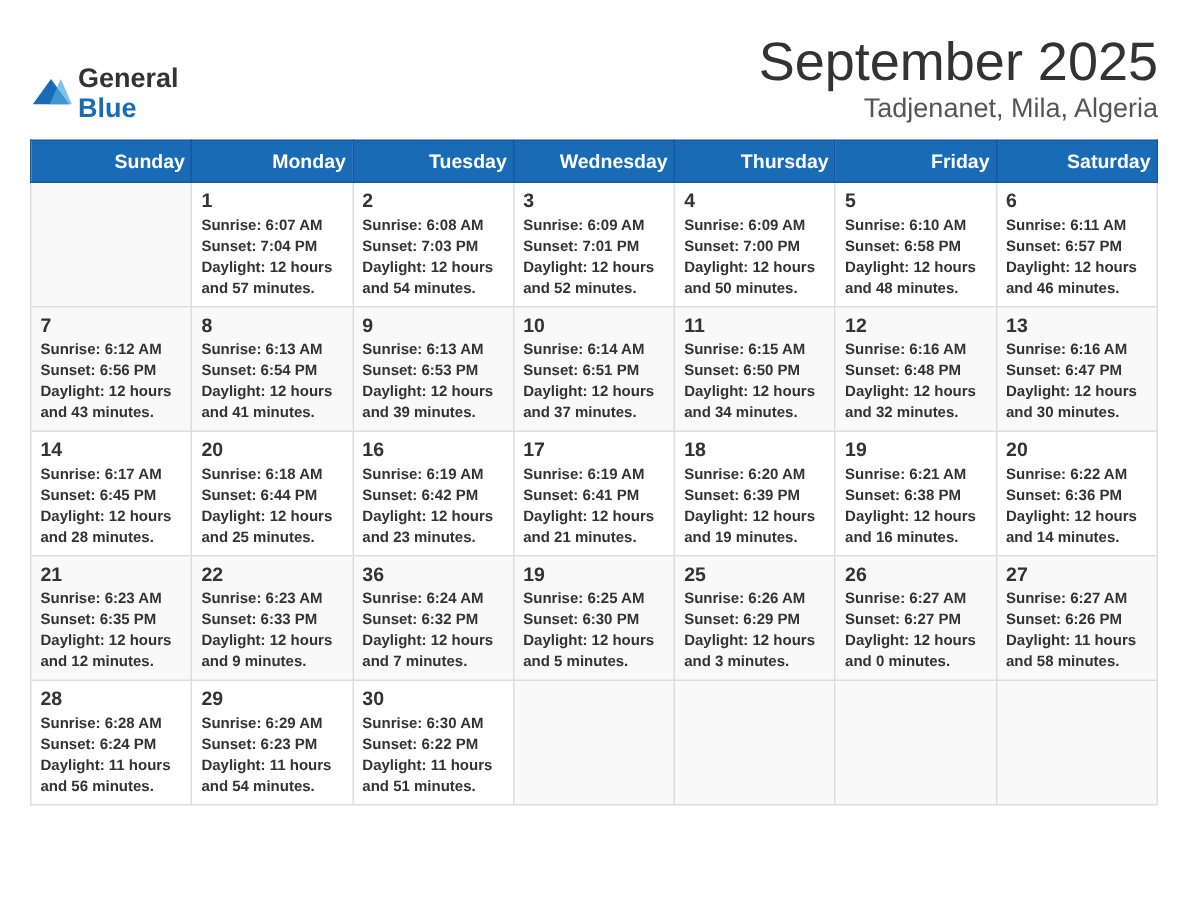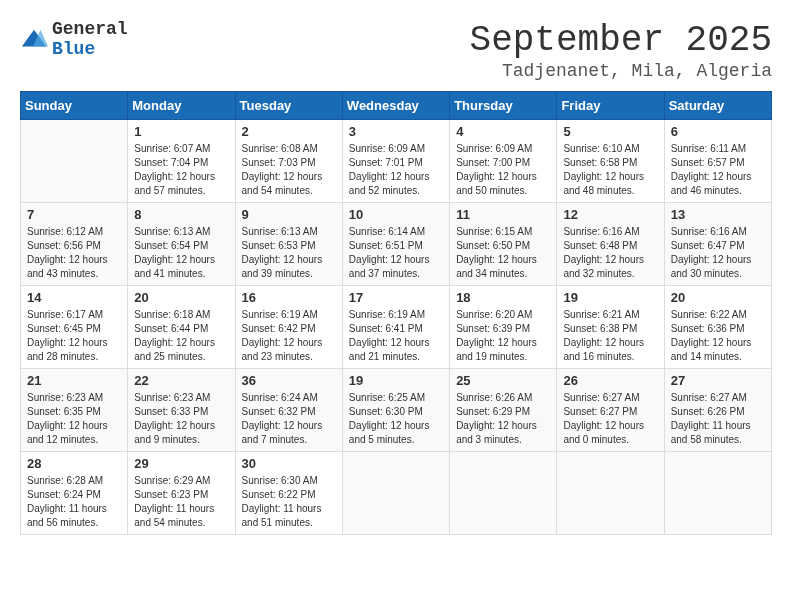"General" .header { align-items: flex-start -> flex-end; font-family: Liberation Mono, monospace -> none }
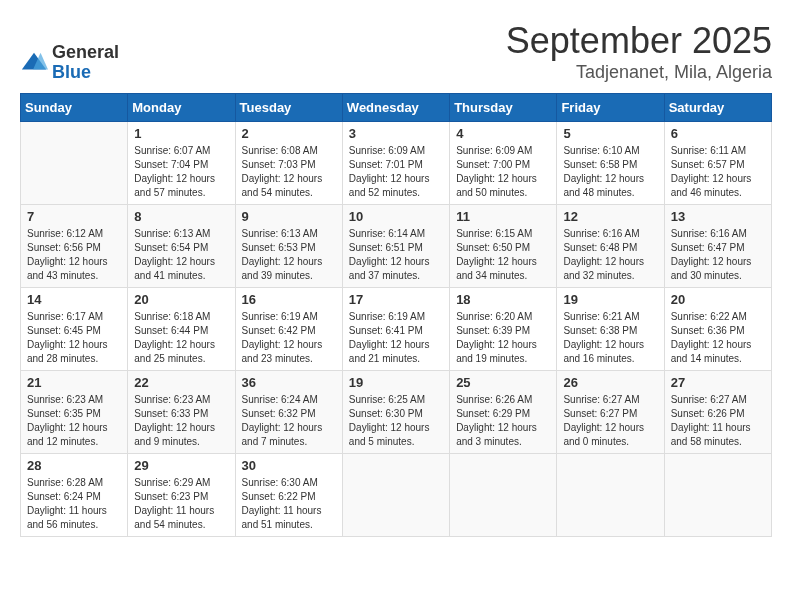"Sunday" .calendar th { text-align: left -> right }
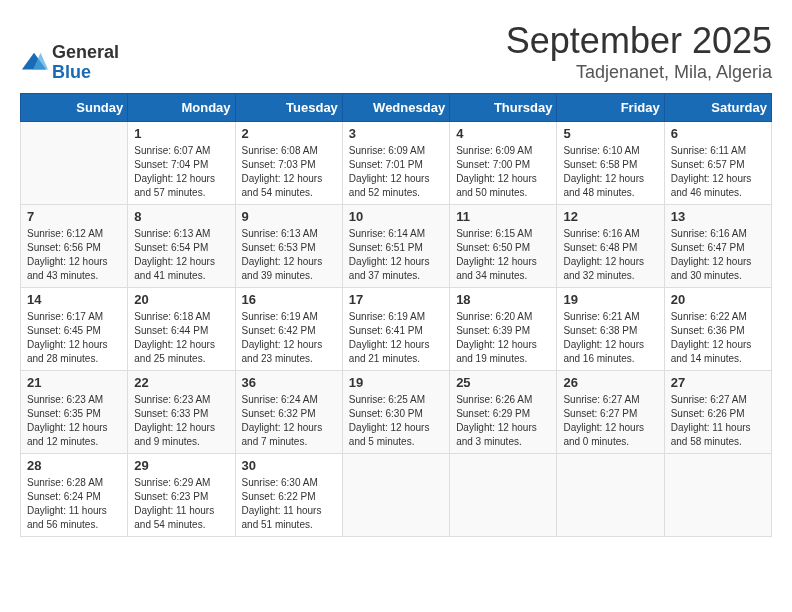"Sunrise: 6:07 AM" .cell-info { font-weight: none -> bold }
